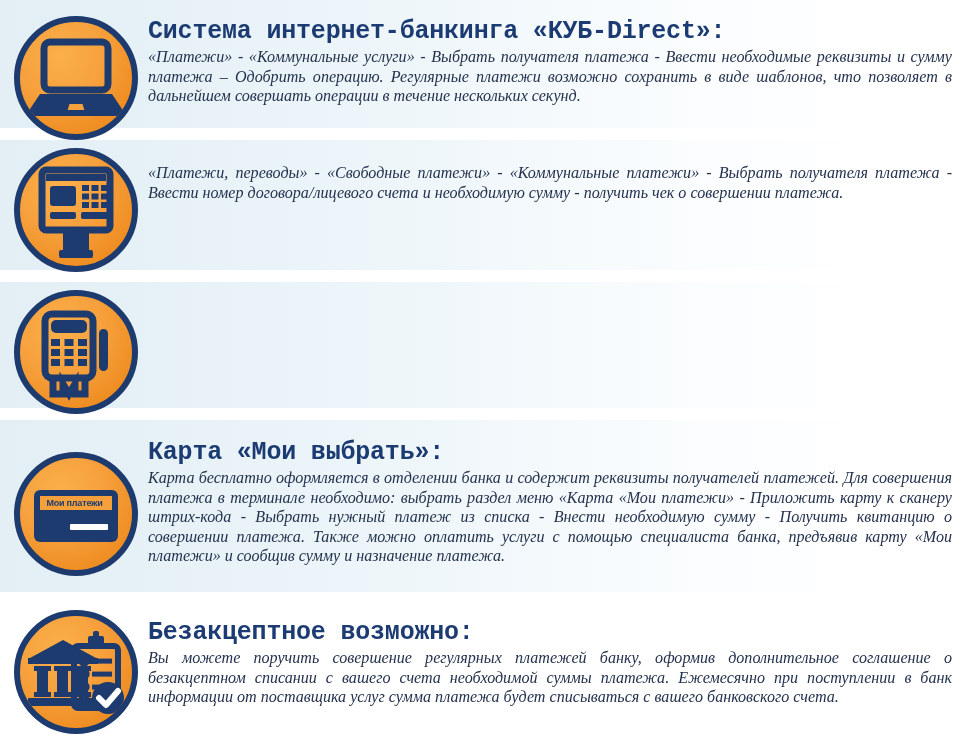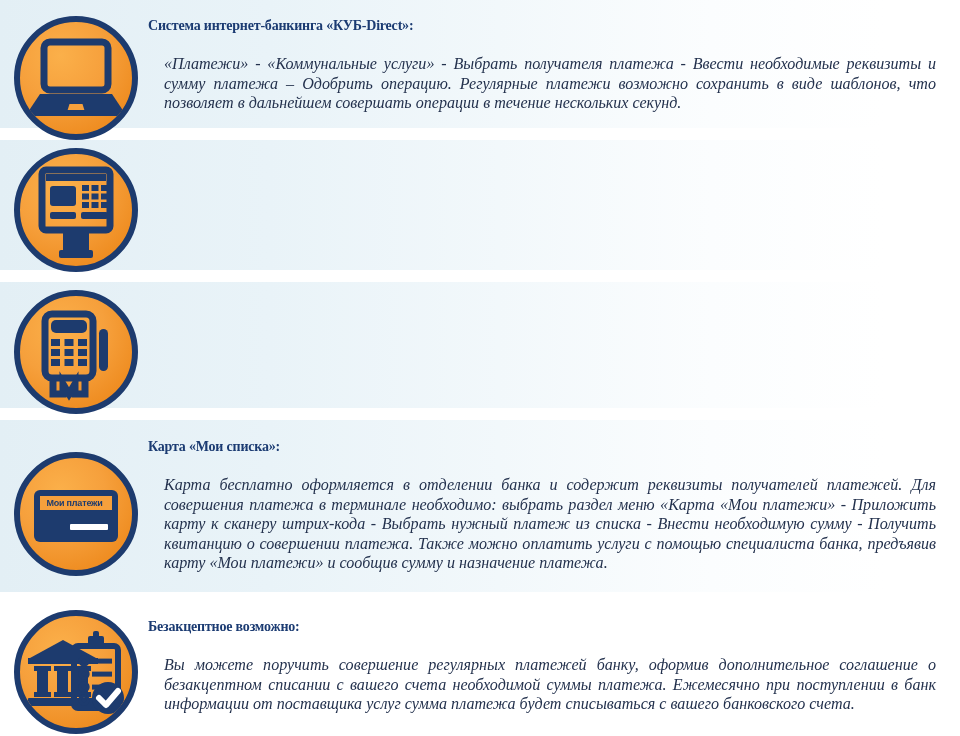"Система интернет-банкинга «КУБ-Direct»:" .heading { font-family: Liberation Serif, serif -> Liberation Mono, monospace; font-size: 14px -> 25px; margin: 0 0 3px 0 -> 6px 0 3px 0 }
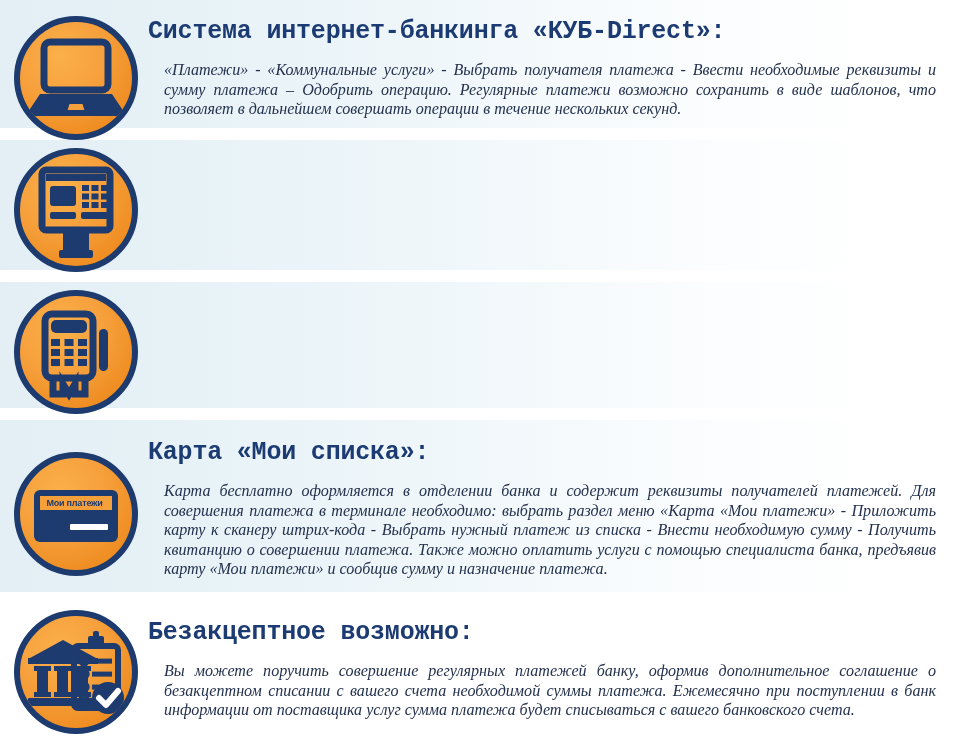"«Платежи» - «Коммунальные услуги» -" .body { margin: 16px -> 0 }
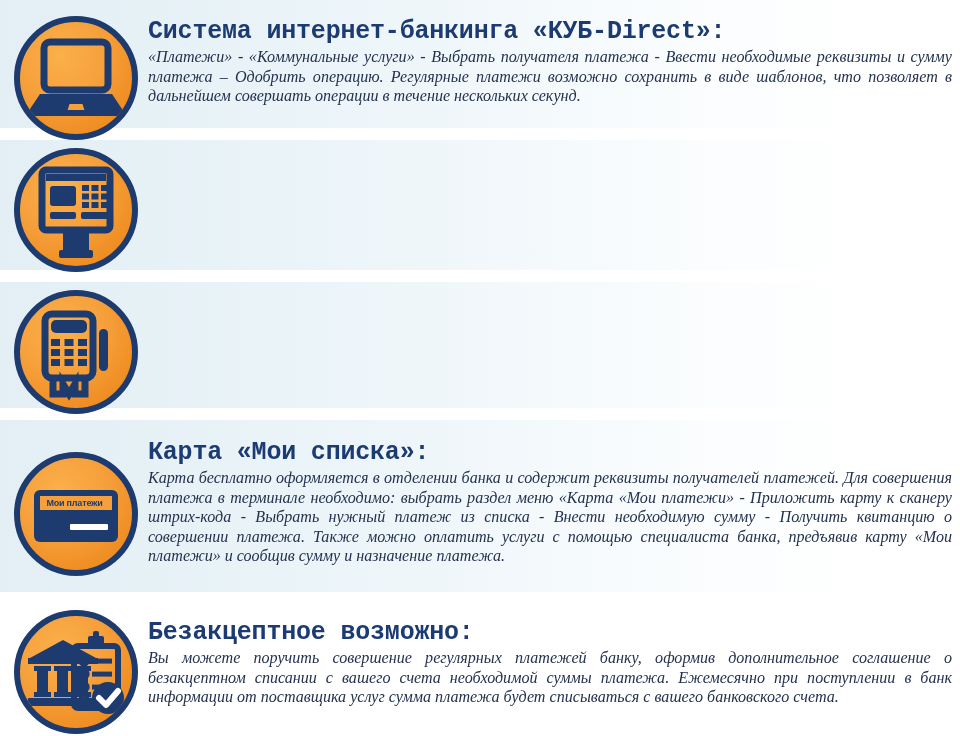"«Платежи, переводы» - «Свободные" p.body { html: none -> <p>«Платежи, переводы» - «Свободные платежи» - «Коммунальные платежи» - Выбрать получателя платежа - Ввести номер договора/лицевого счета и необходимую сумму - получить чек о совершении платежа.</p> }
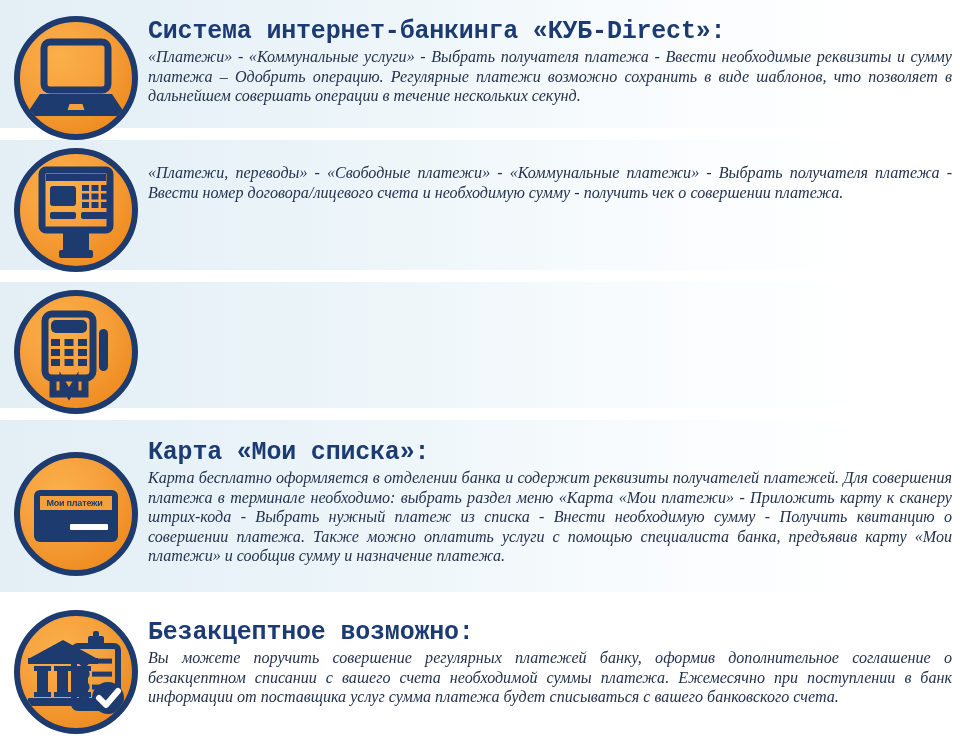"Карта «Мои списка»" span { text: списка -> выбрать }
